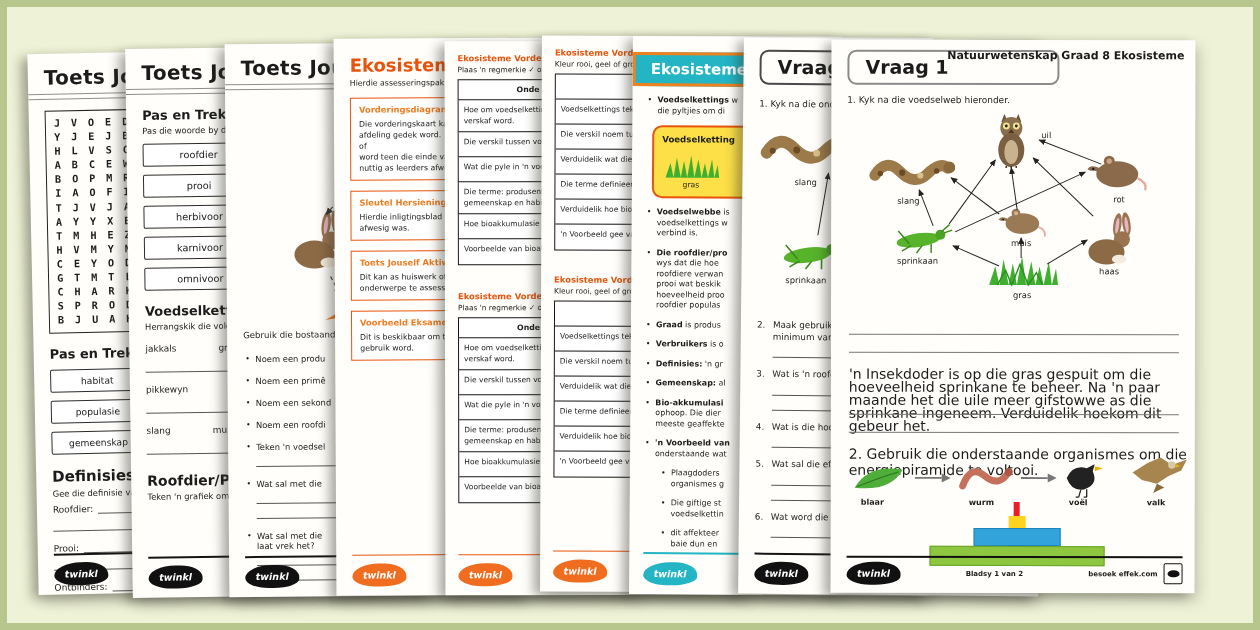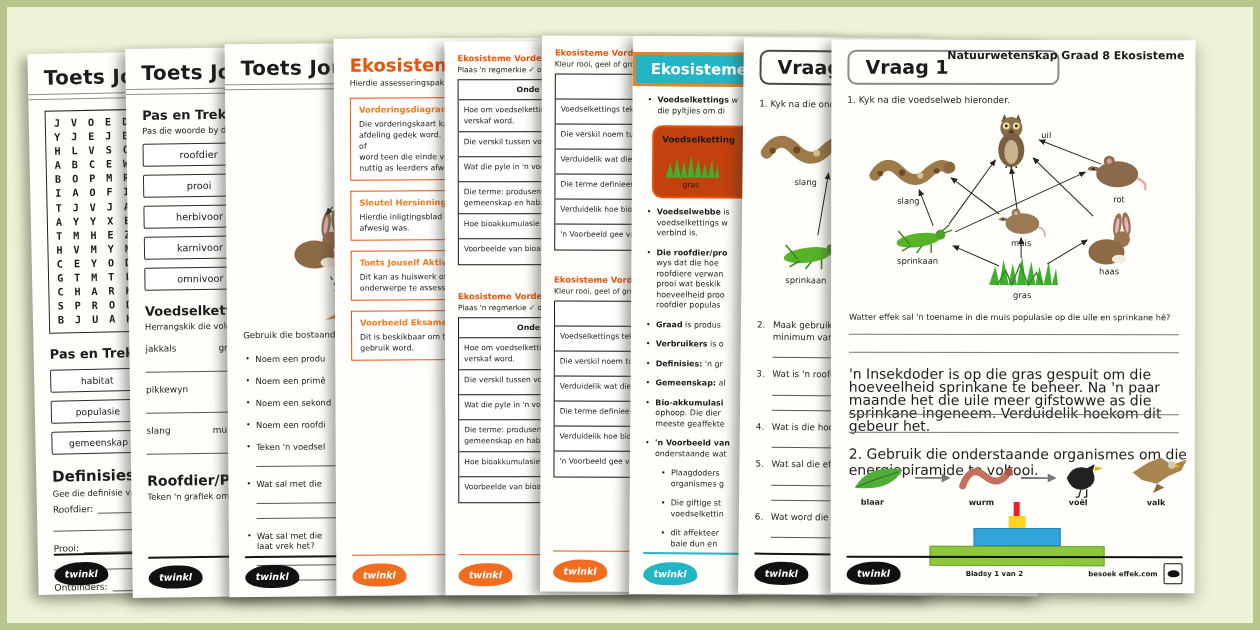"Voedselketting" .fkbox { background: #c2410c -> #fde047 }
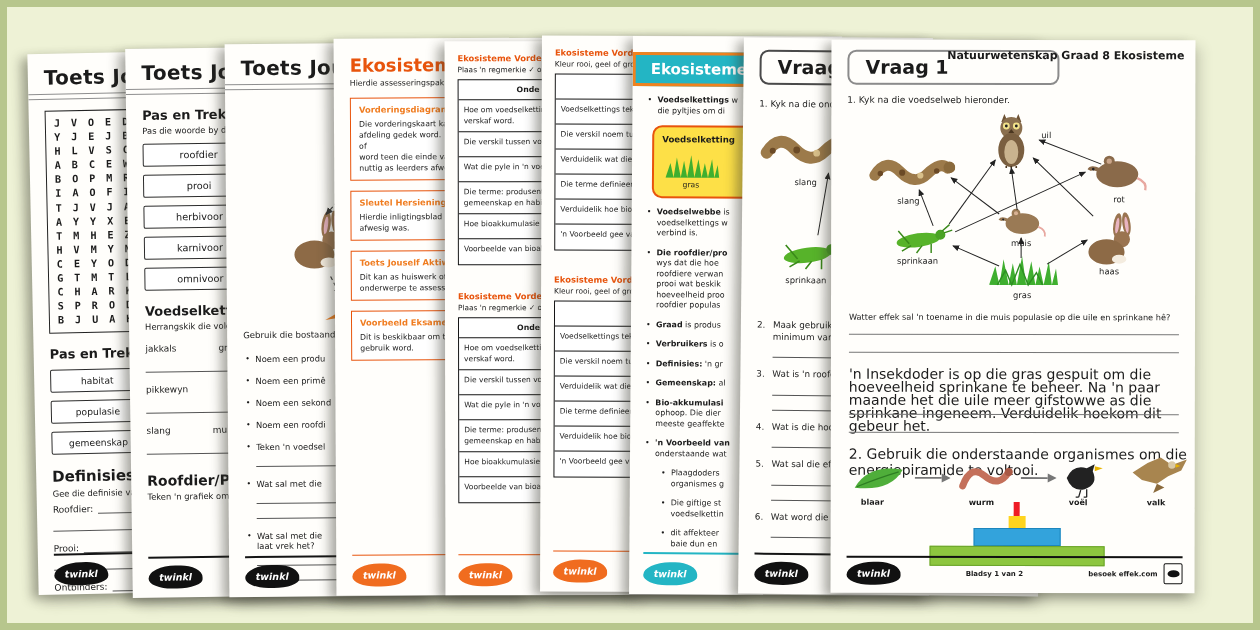"Watter effek sal 'n toename" div.p9q { html: <div>Watter effek sal 'n toename in die muis populasie op die uile en sprinkane hê?</div> -> none }
